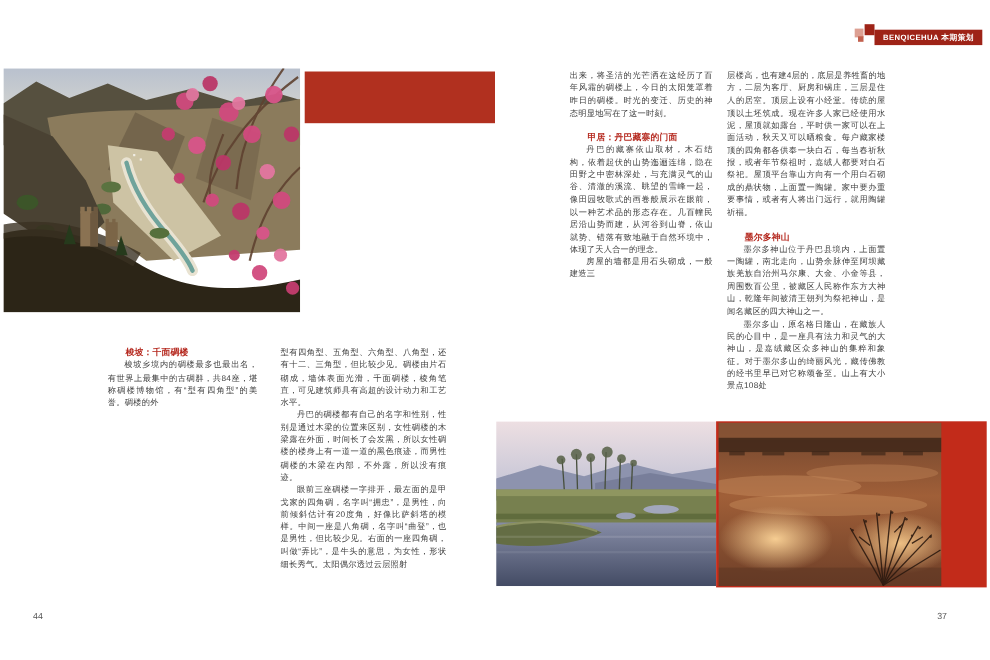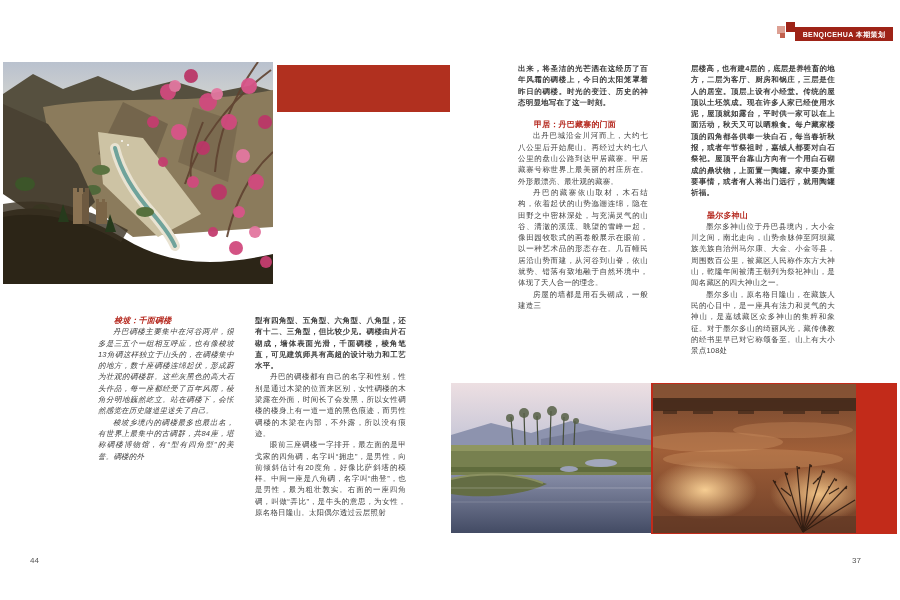"出来，将圣洁的光芒洒在这经历了百年风霜的碉楼上，今日的太阳笼罩着昨日的碉楼。时光" .col p.cont { font-weight: bold -> none }
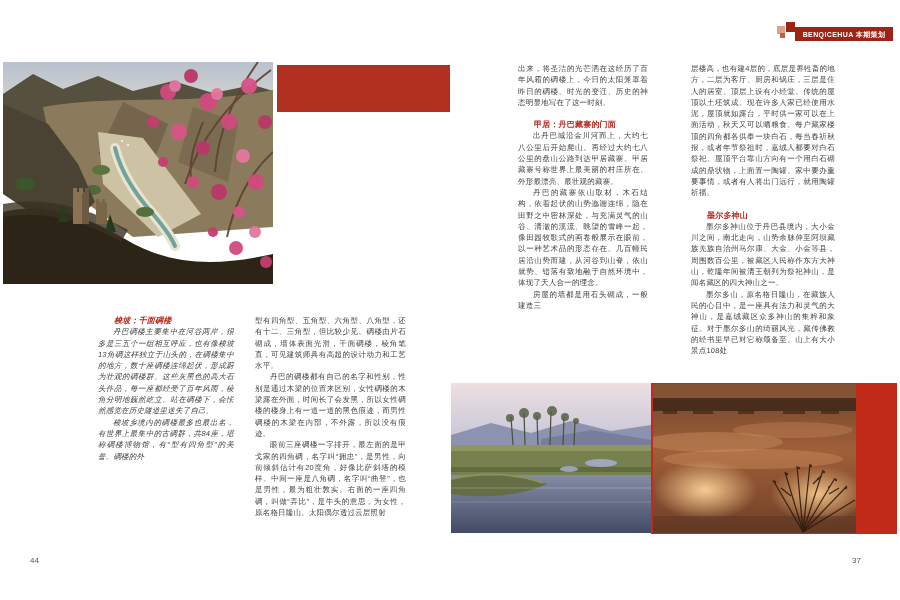"层楼高，也有建4层的，底层是养牲畜的地方，二层为客厅、厨房和锅庄，三层是住人的居" .col-r2 { left: 691px -> 661px }
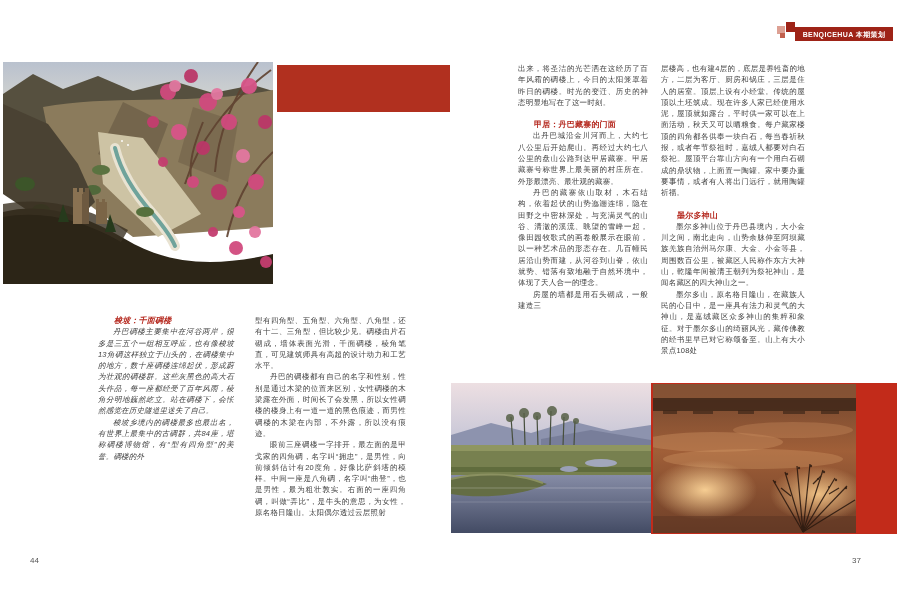"出丹巴城沿金川河而上，大约七八公里后开始爬山。再经过大约七八公里的盘山公路到达甲" p { html: <p>出丹巴城沿金川河而上，大约七八公里后开始爬山。再经过大约七八公里的盘山公路到达甲居藏寨。甲居藏寨号称世界上最美丽的村庄所在。外形最漂亮、最壮观的藏寨。</p> -> none }
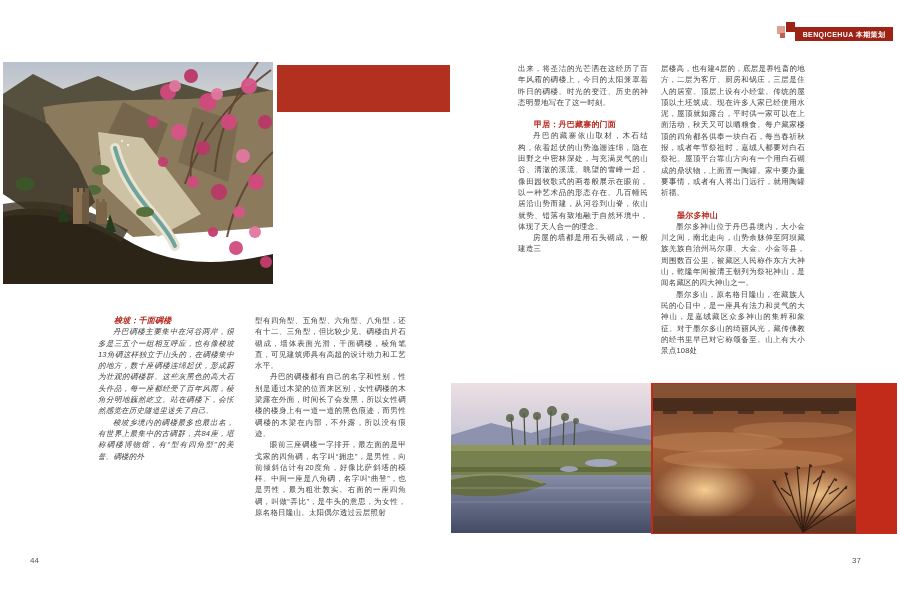"墨尔多神山位于丹巴县境内，大小金川之间，南北走向，山势余脉伸至阿坝藏族羌族自治州" p { text: 大小金川之间 -> 上面置一陶罐 }
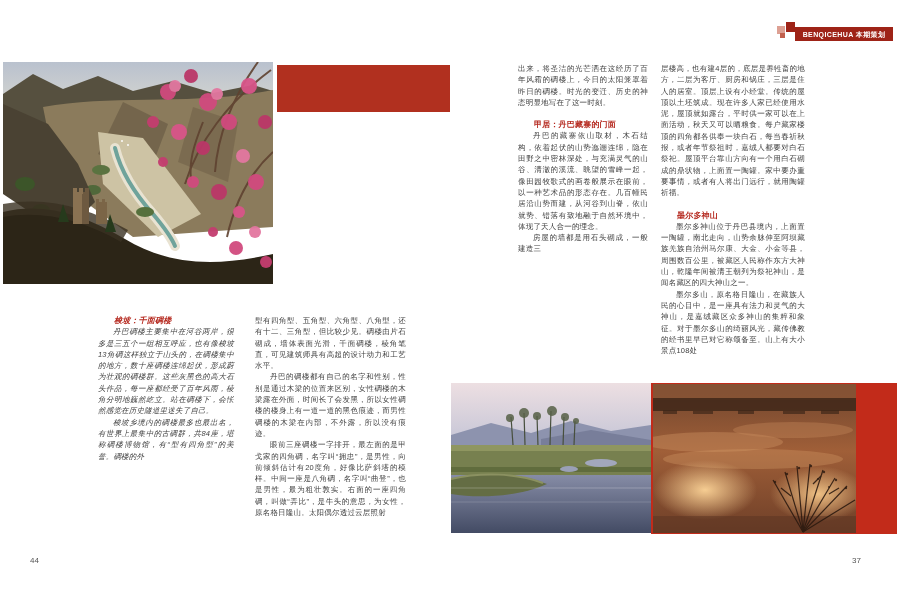"梭坡：千面碉楼" .col-l1 { font-style: italic -> none }
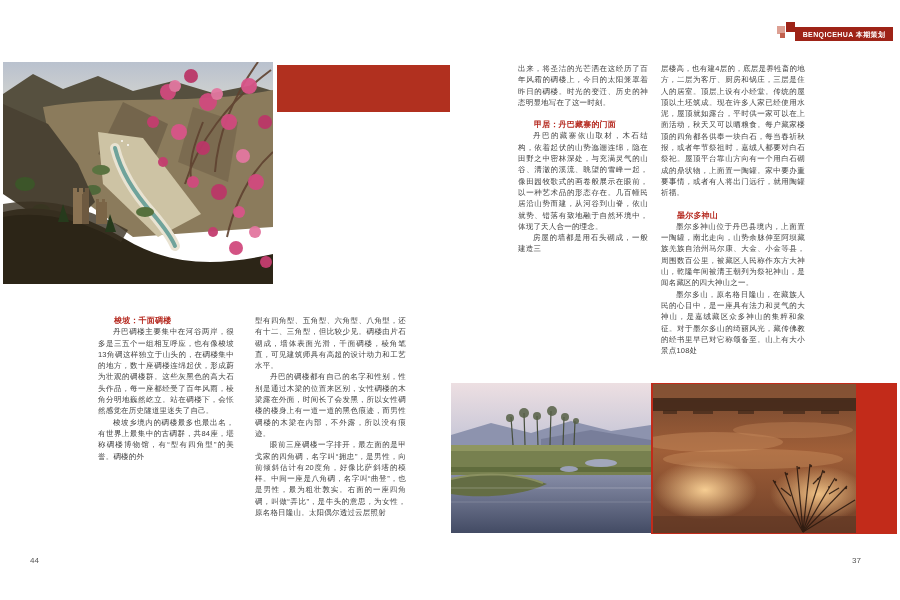"丹巴碉楼主要集中在河谷两岸，很多是三五个一组相互呼应，也有像梭坡13角碉这样独立" p { html: <p>丹巴碉楼主要集中在河谷两岸，很多是三五个一组相互呼应，也有像梭坡13角碉这样独立于山头的，在碉楼集中的地方，数十座碉楼连绵起伏，形成蔚为壮观的碉楼群。这些灰黑色的高大石头作品，每一座都经受了百年风雨，棱角分明地巍然屹立。站在碉楼下，会怅然感觉在历史隧道里迷失了自己。</p> -> none }
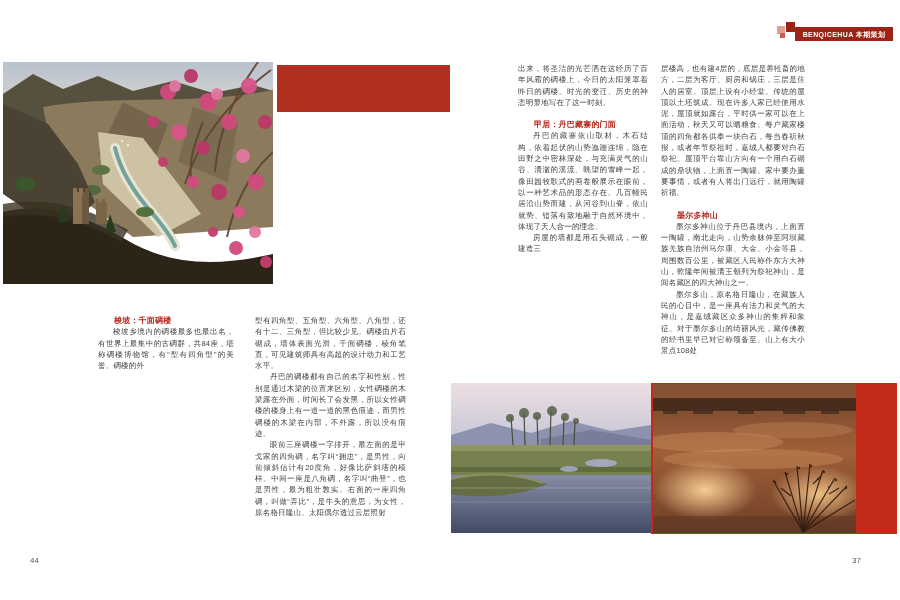"眼前三座碉楼一字排开，最左面的是甲戈家的四角碉，名字叫“拥忠”，是男性，向前倾斜" p { text: 最为粗壮敦实。右面的一座四角碉，叫做“弄比”，是牛头的意思，为女性，原名格日隆山 -> 但比较少见。右面的一座四角碉，叫做“弄比”，是牛头的意思，为女性，形状细长秀气 }
